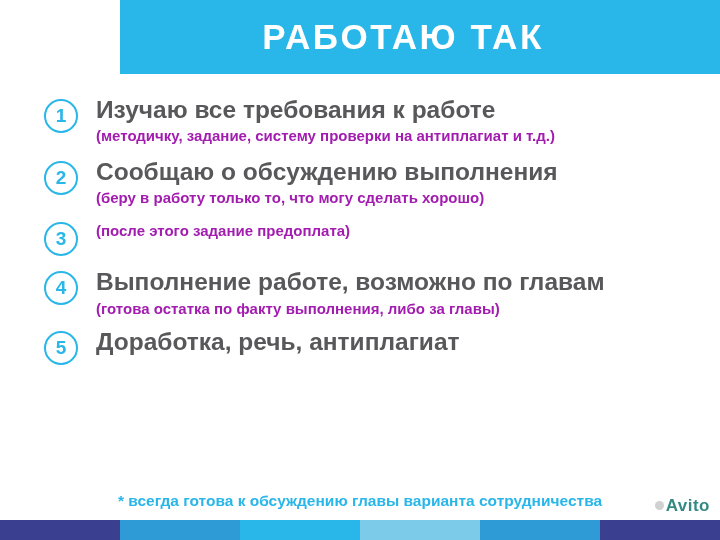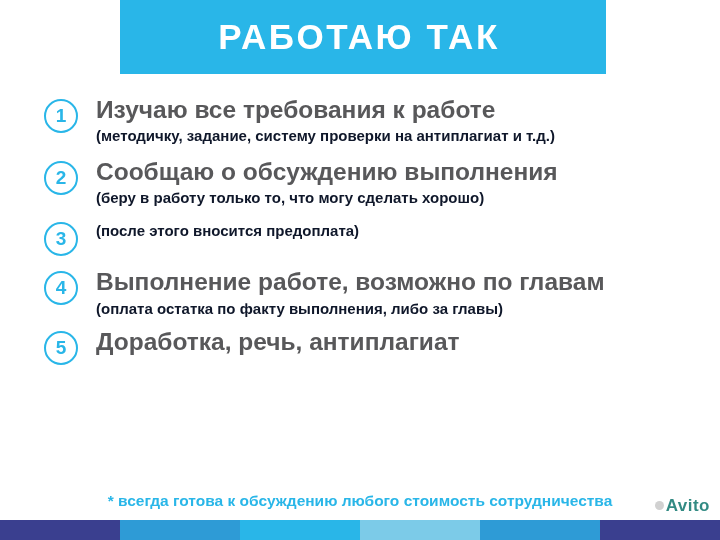"РАБОТАЮ ТАК" .header-band { padding-left: 26px -> none; width: 580px -> 720px }
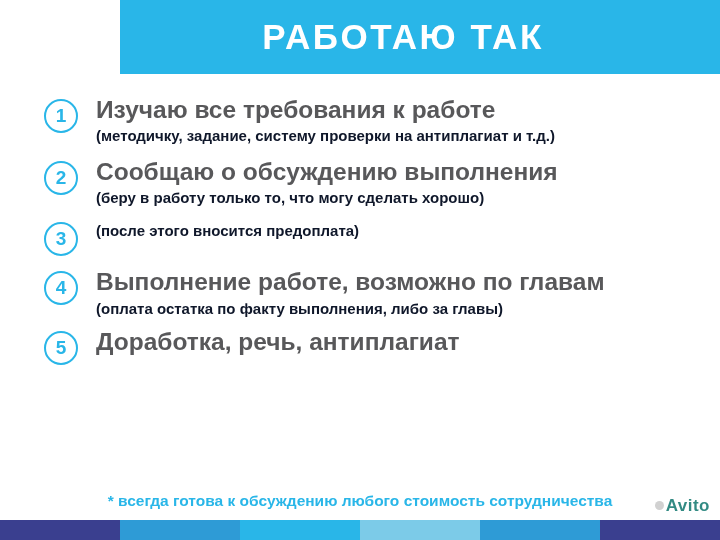"(методичку, задание, систему проверки на" .step-sub { color: #0f172a -> #a21caf }
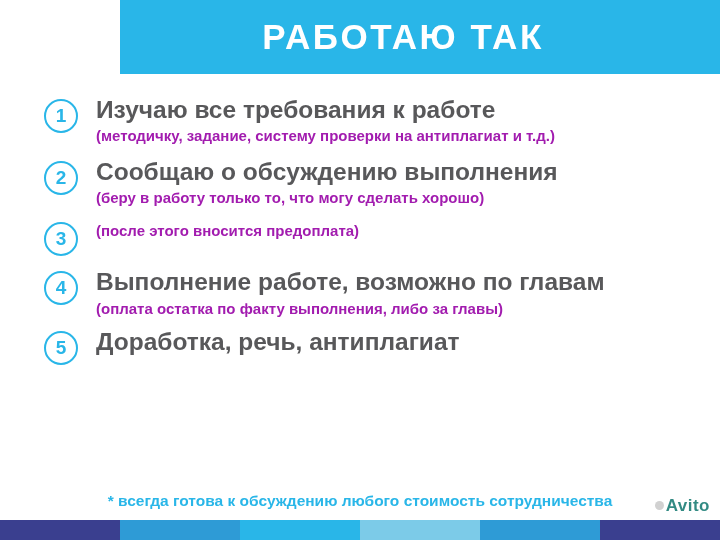"(после этого вносится предоплата)" div.step-sub { text: вносится -> задание }
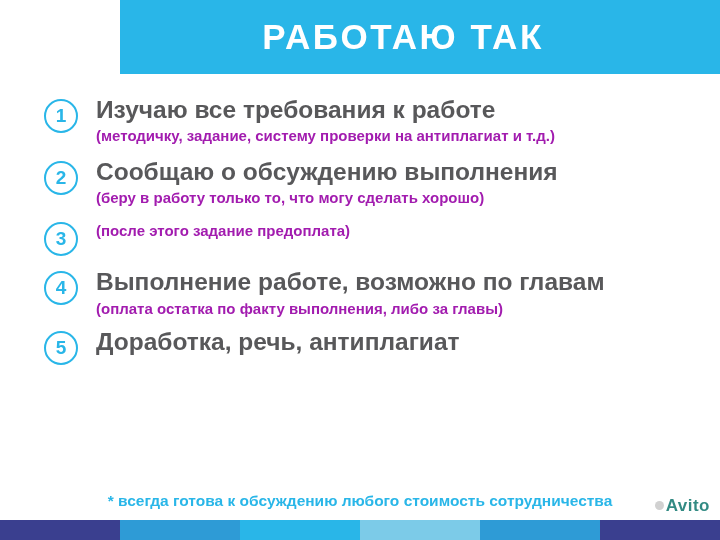"(оплата остатка по факту выполнения," div.step-sub { text: оплата -> готова }
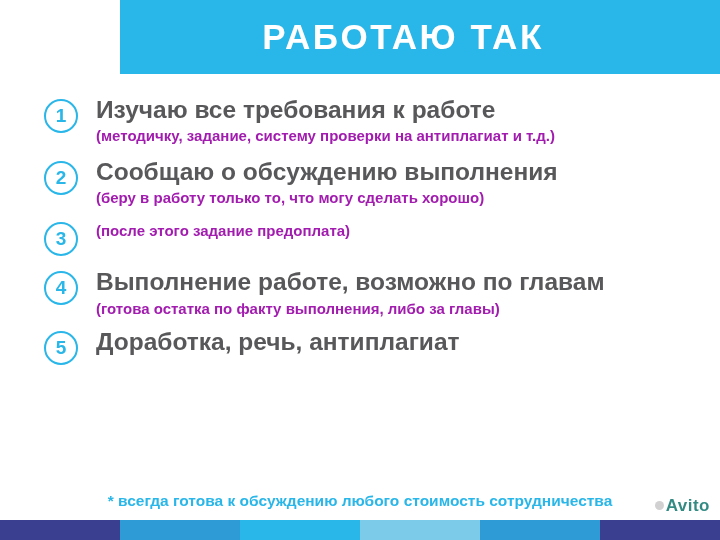"* всегда готова к обсуждению" div.footnote { text: любого стоимость -> главы варианта }
